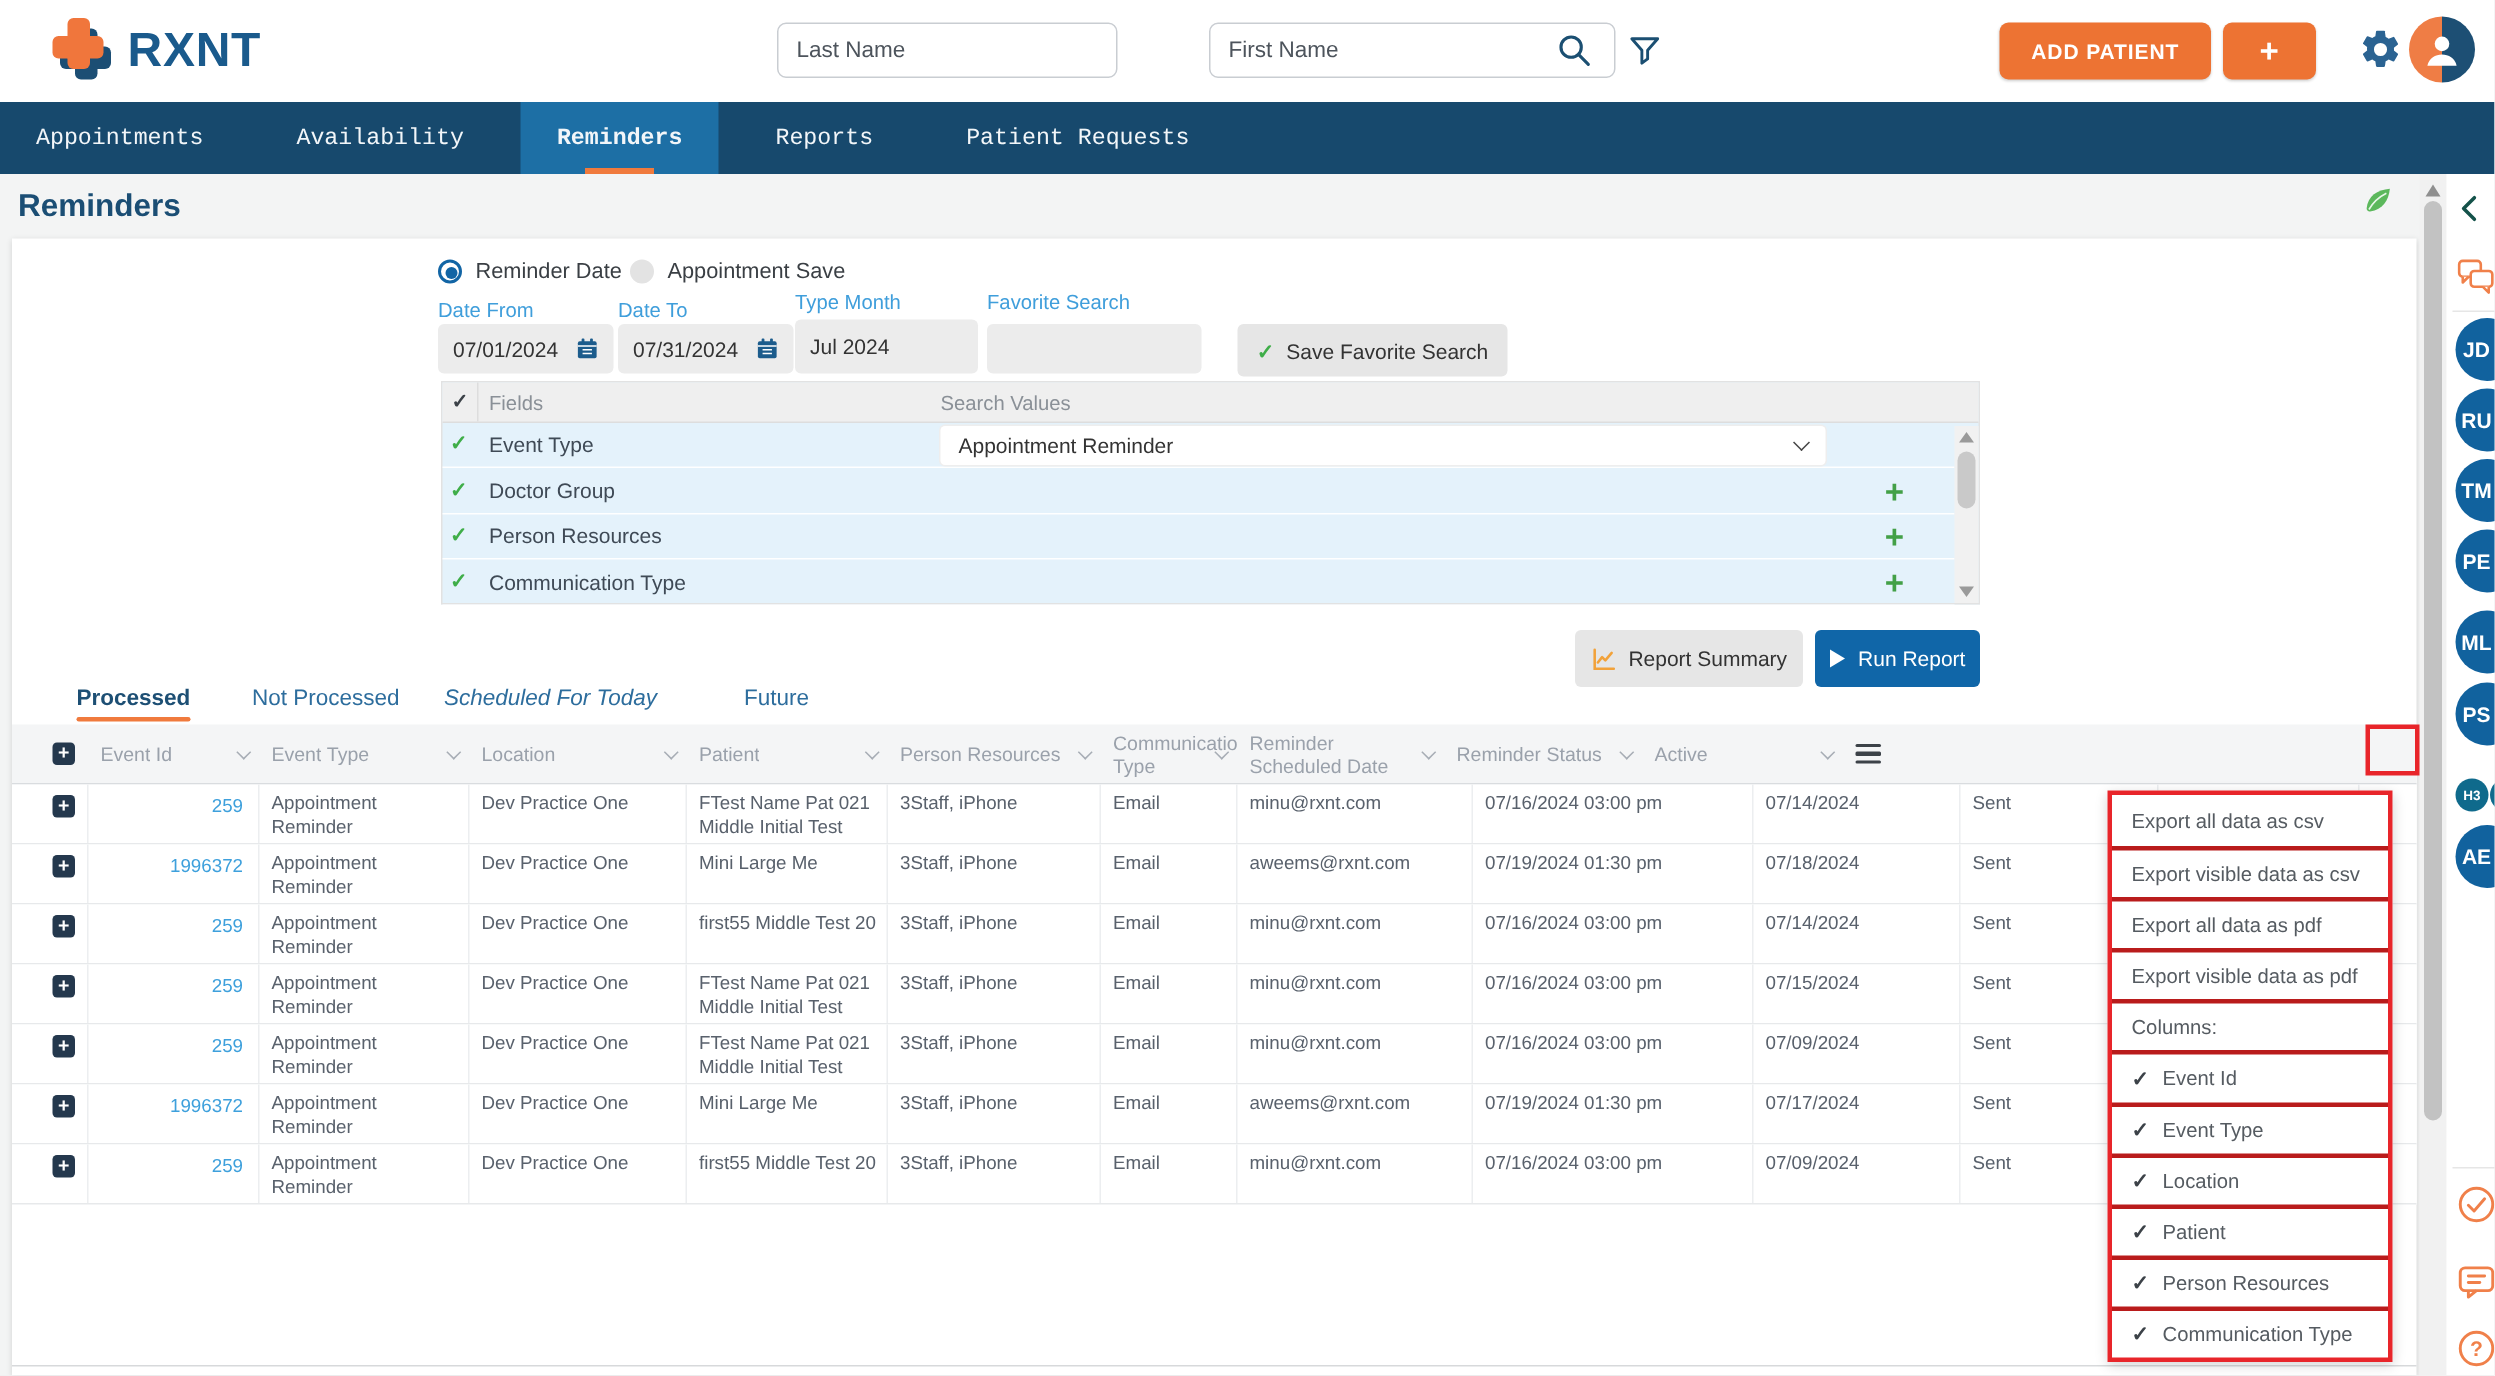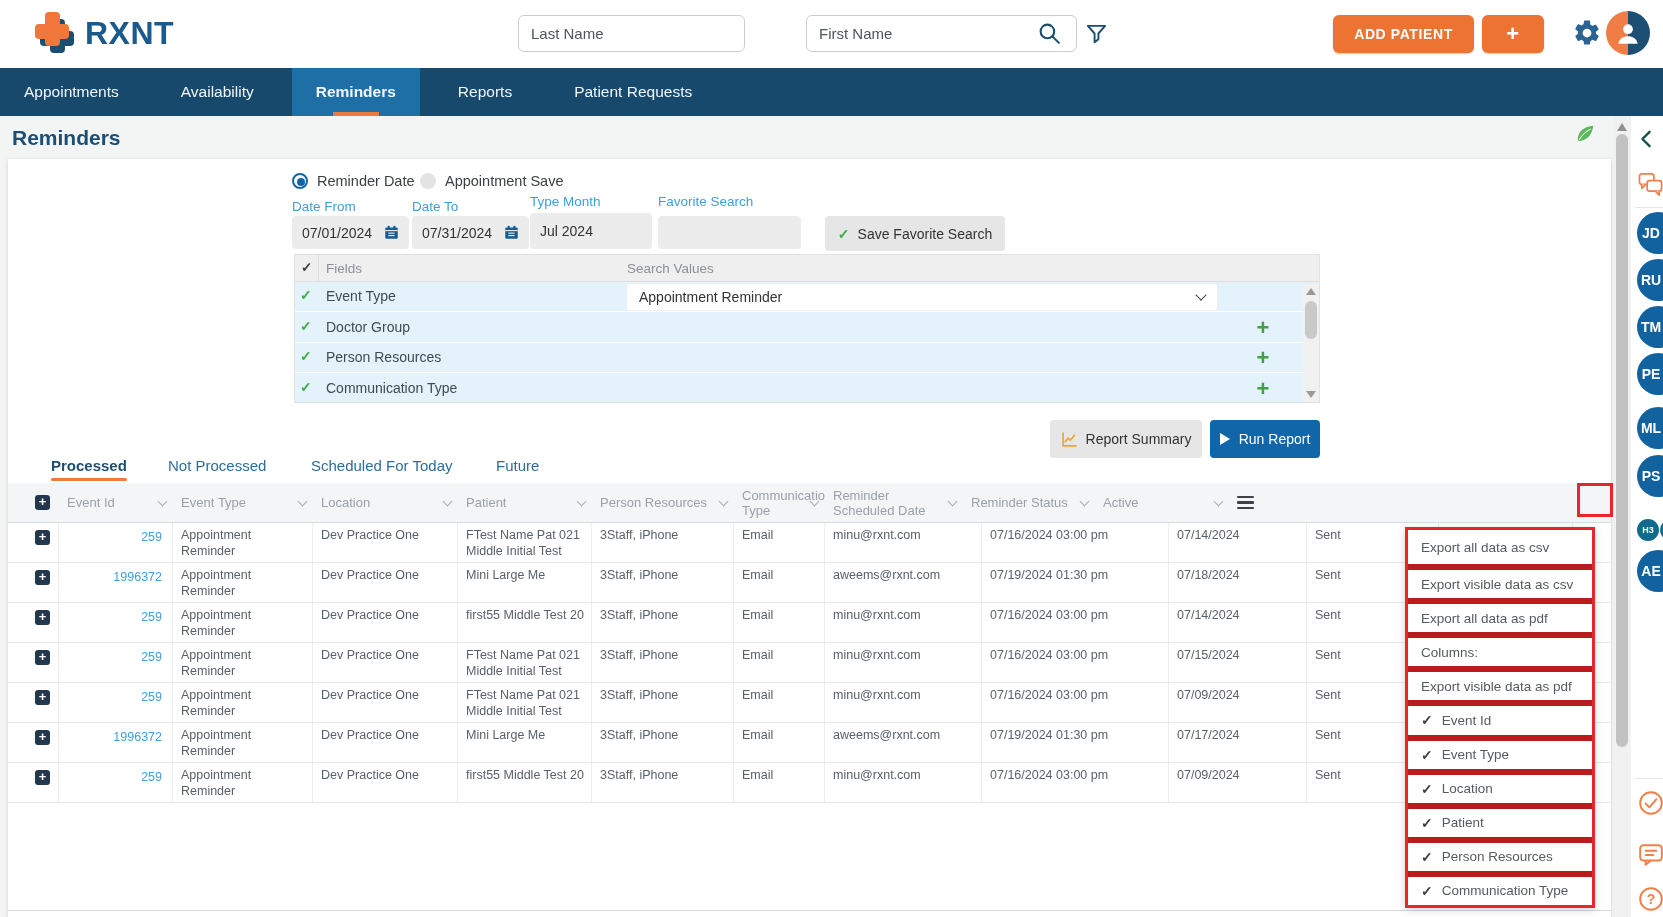"Appointments" .mainnav { font-family: none -> Liberation Mono, monospace }
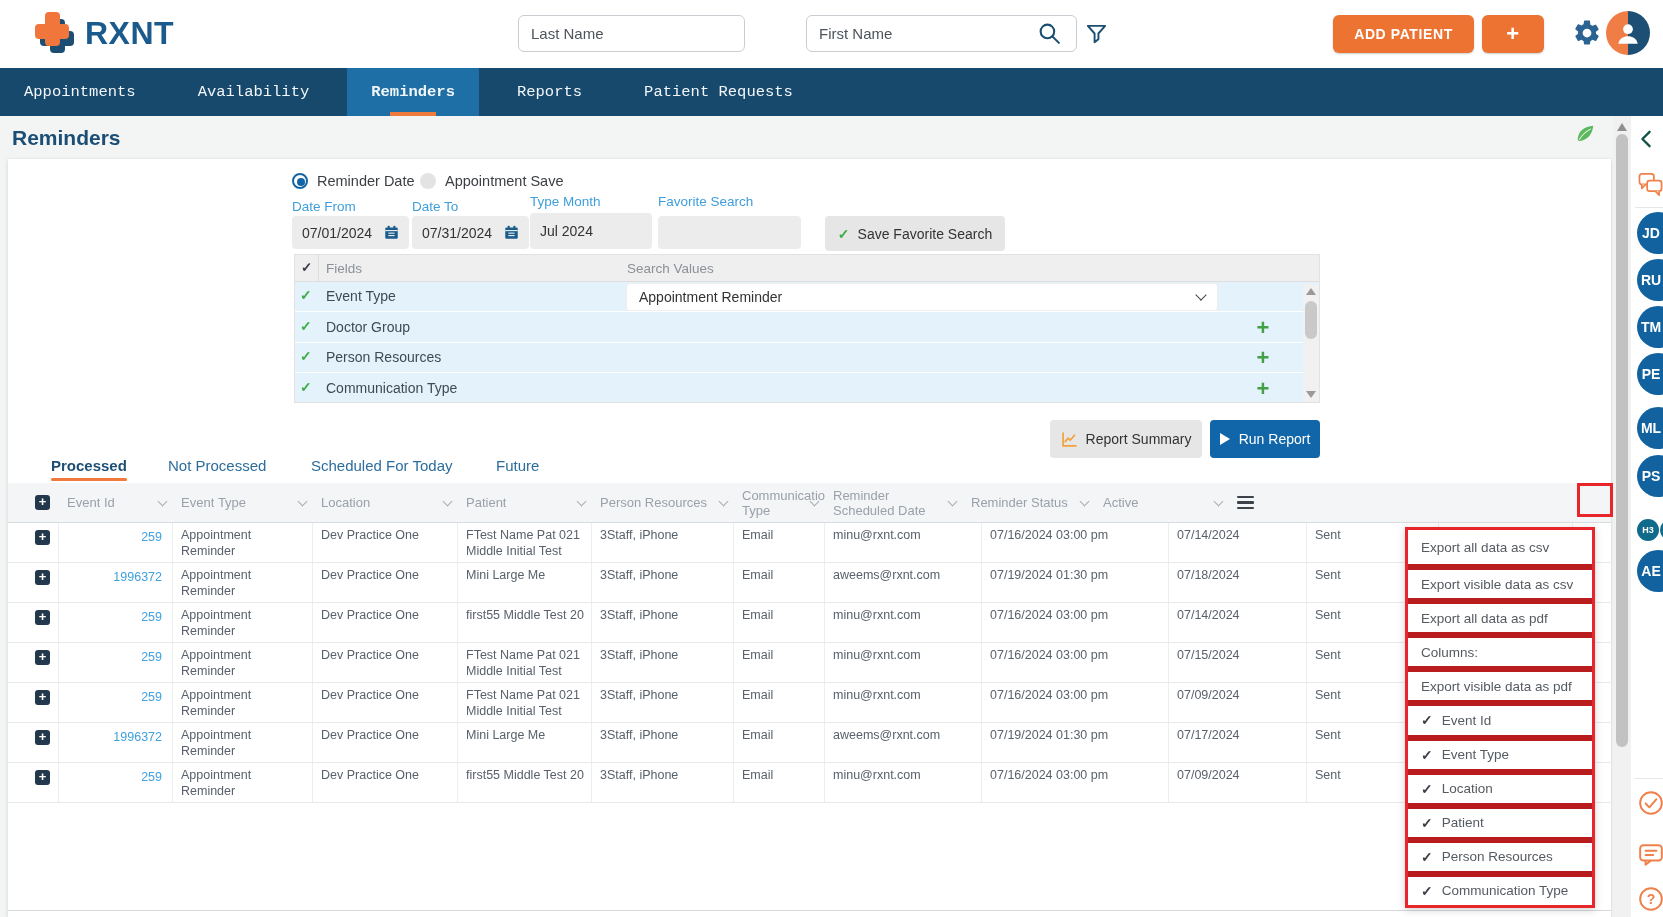"Scheduled For Today" div.rtab { font-style: none -> italic; left: 311px -> 296px }
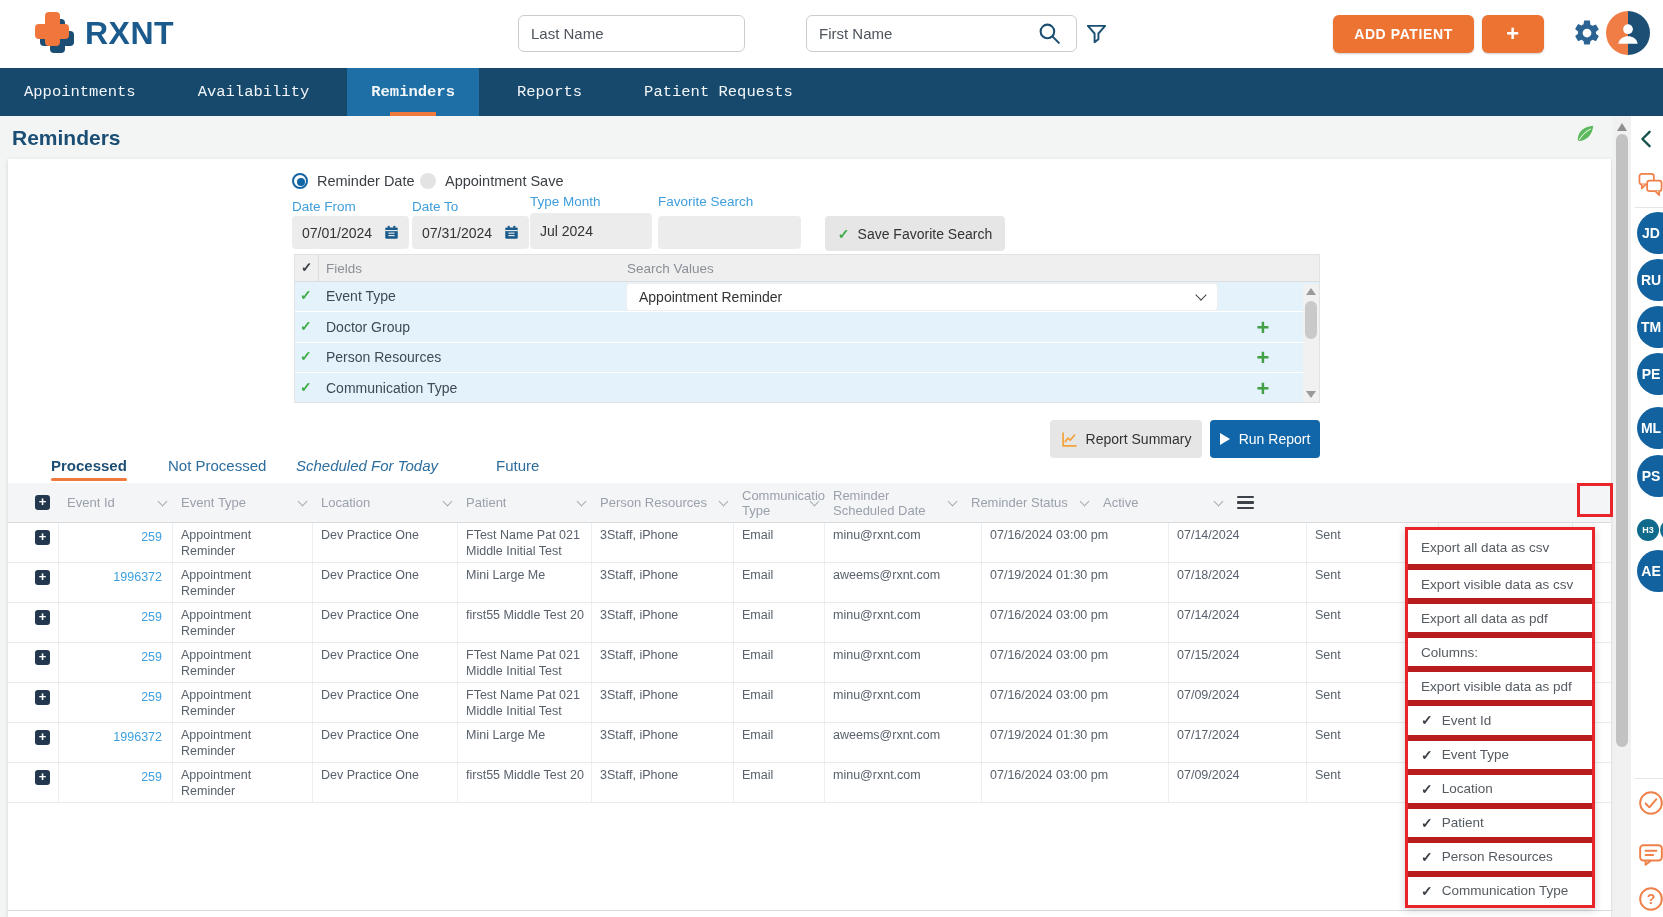"Export visible data as csv" .mi { border-top: 6px solid #b91c1c -> 3px solid #b91c1c }
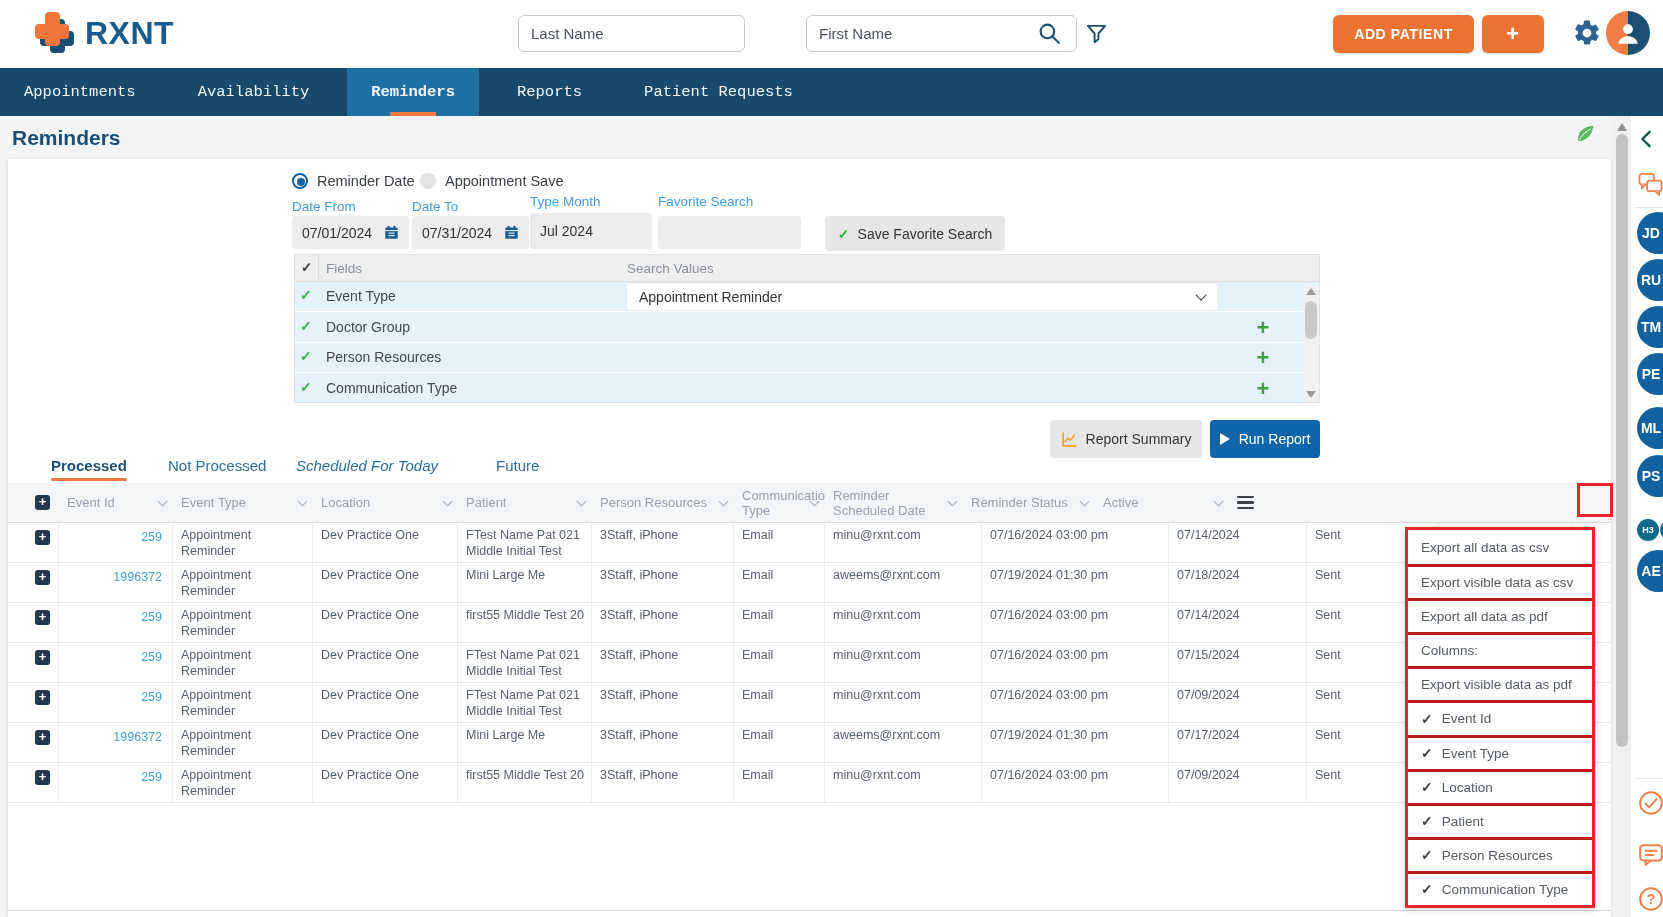"Columns:" div.mi { order: before "Export visible data as pdf" -> after "Export visible data as pdf" }
